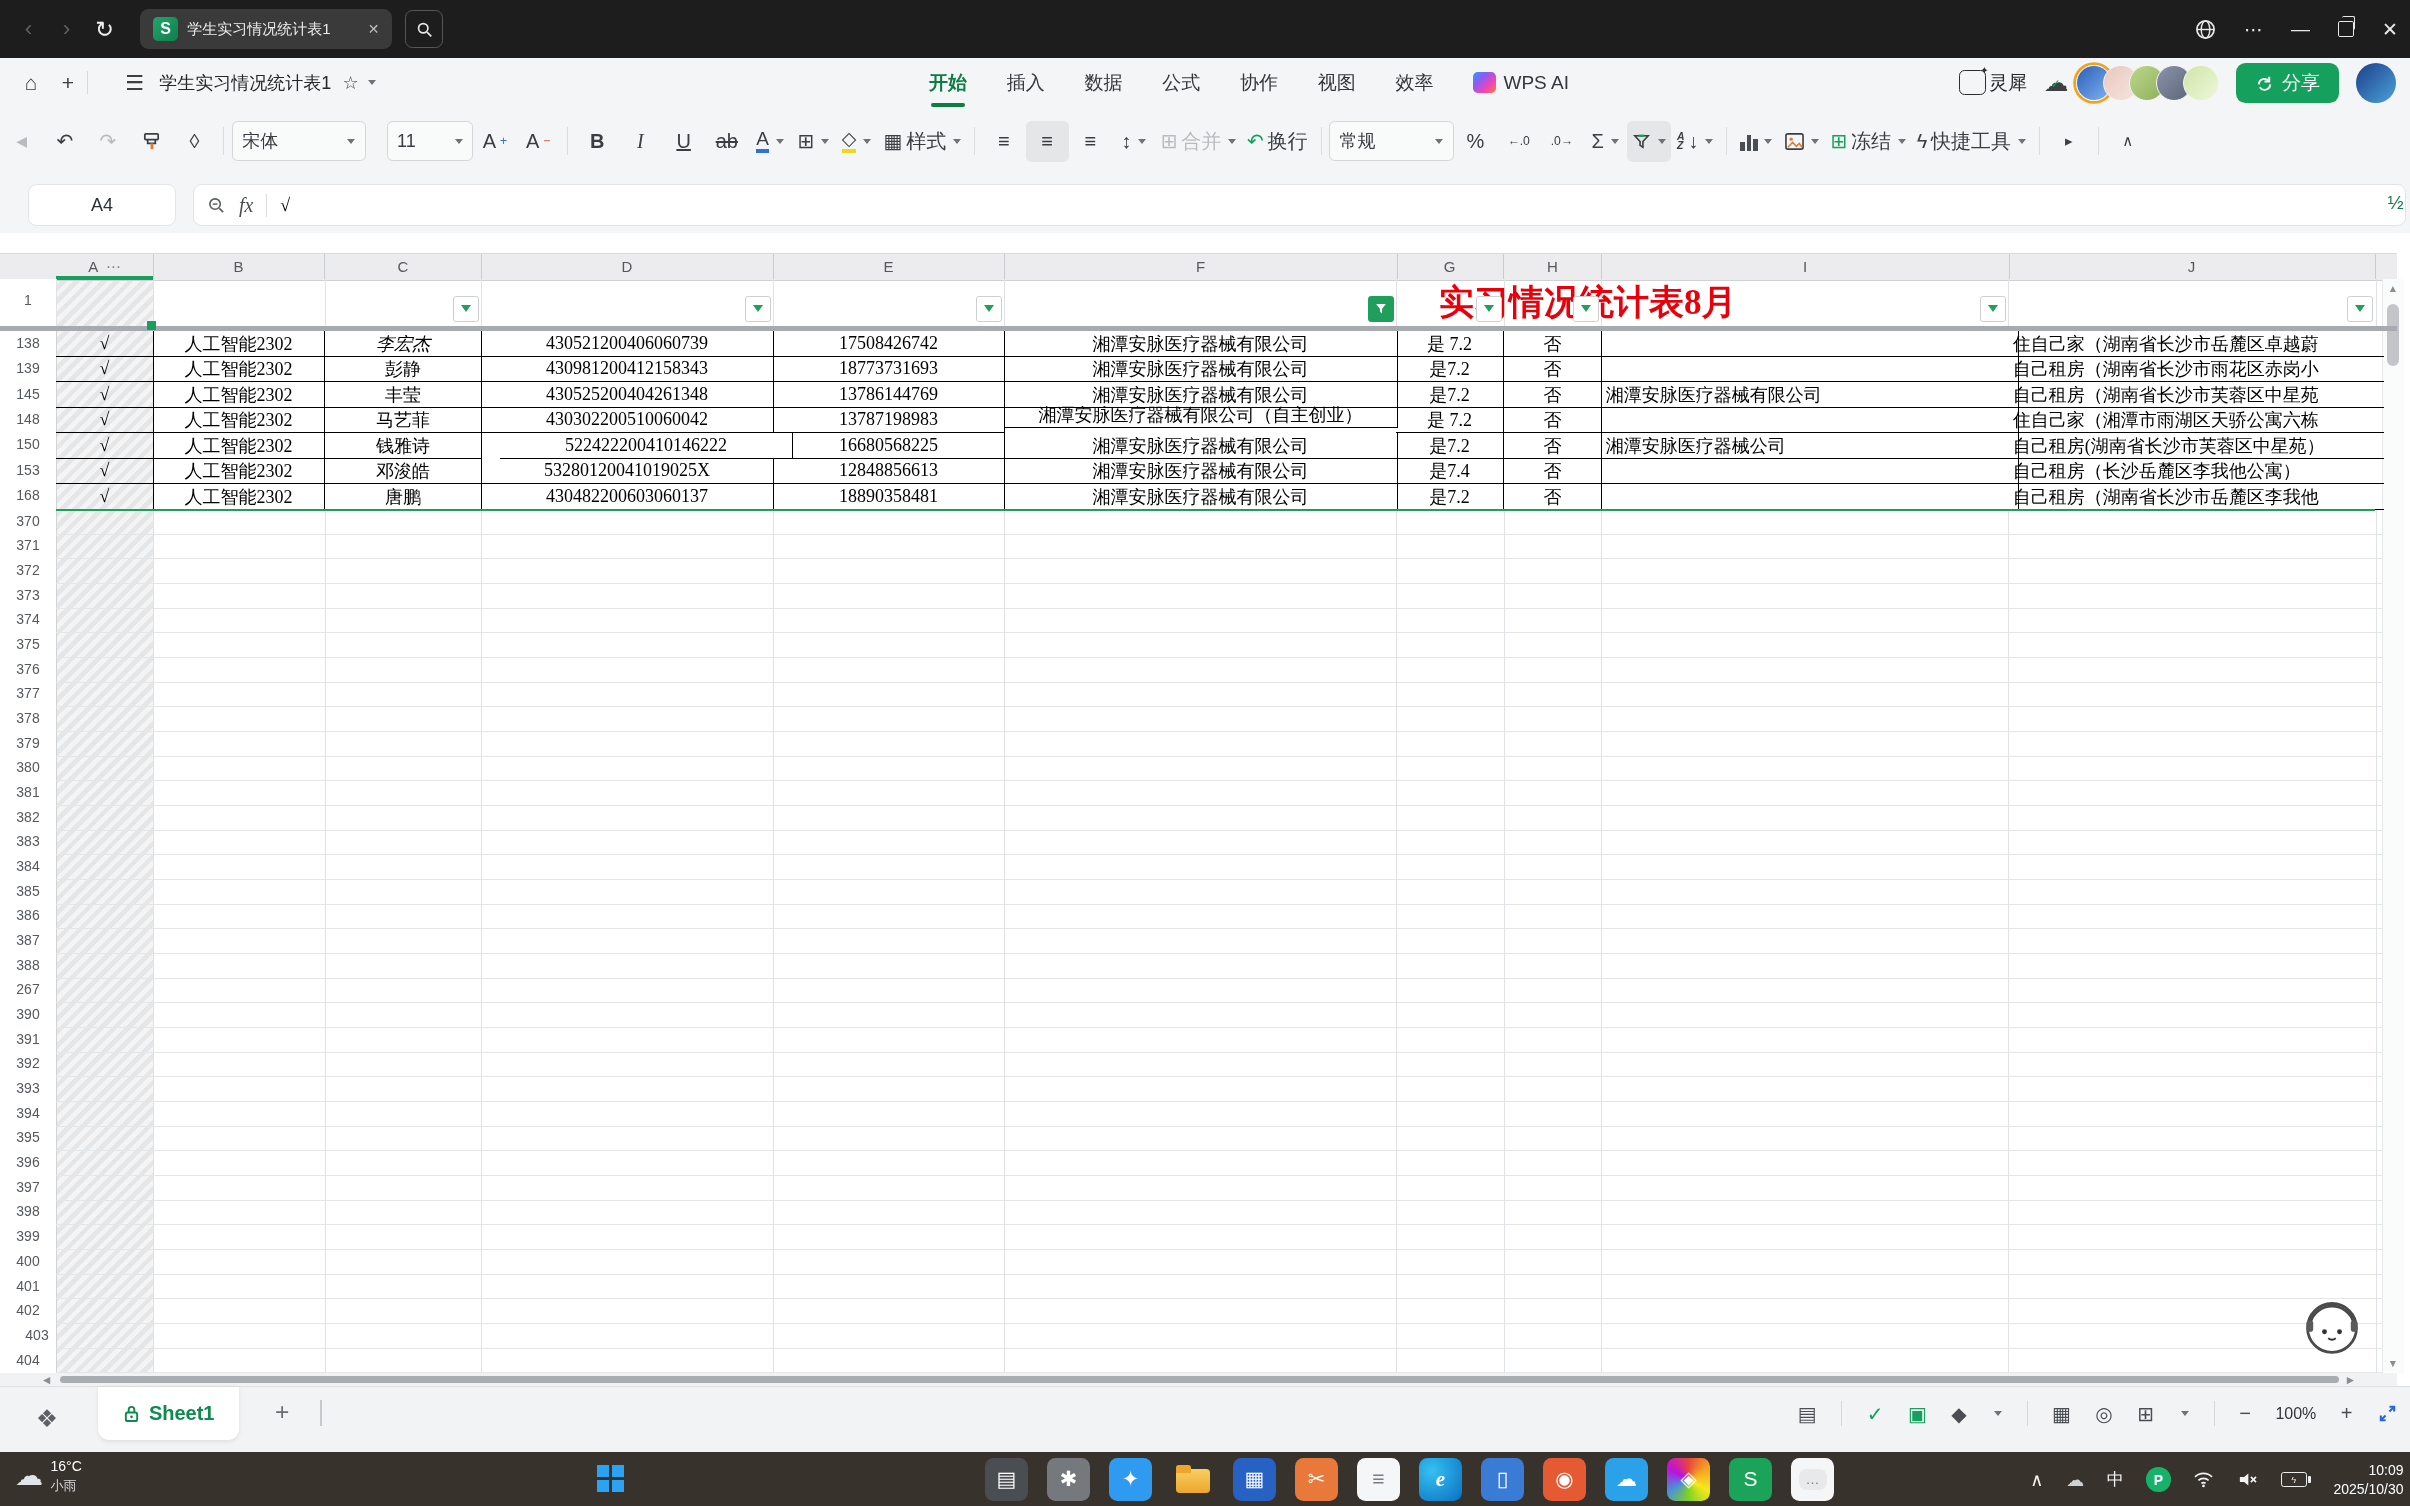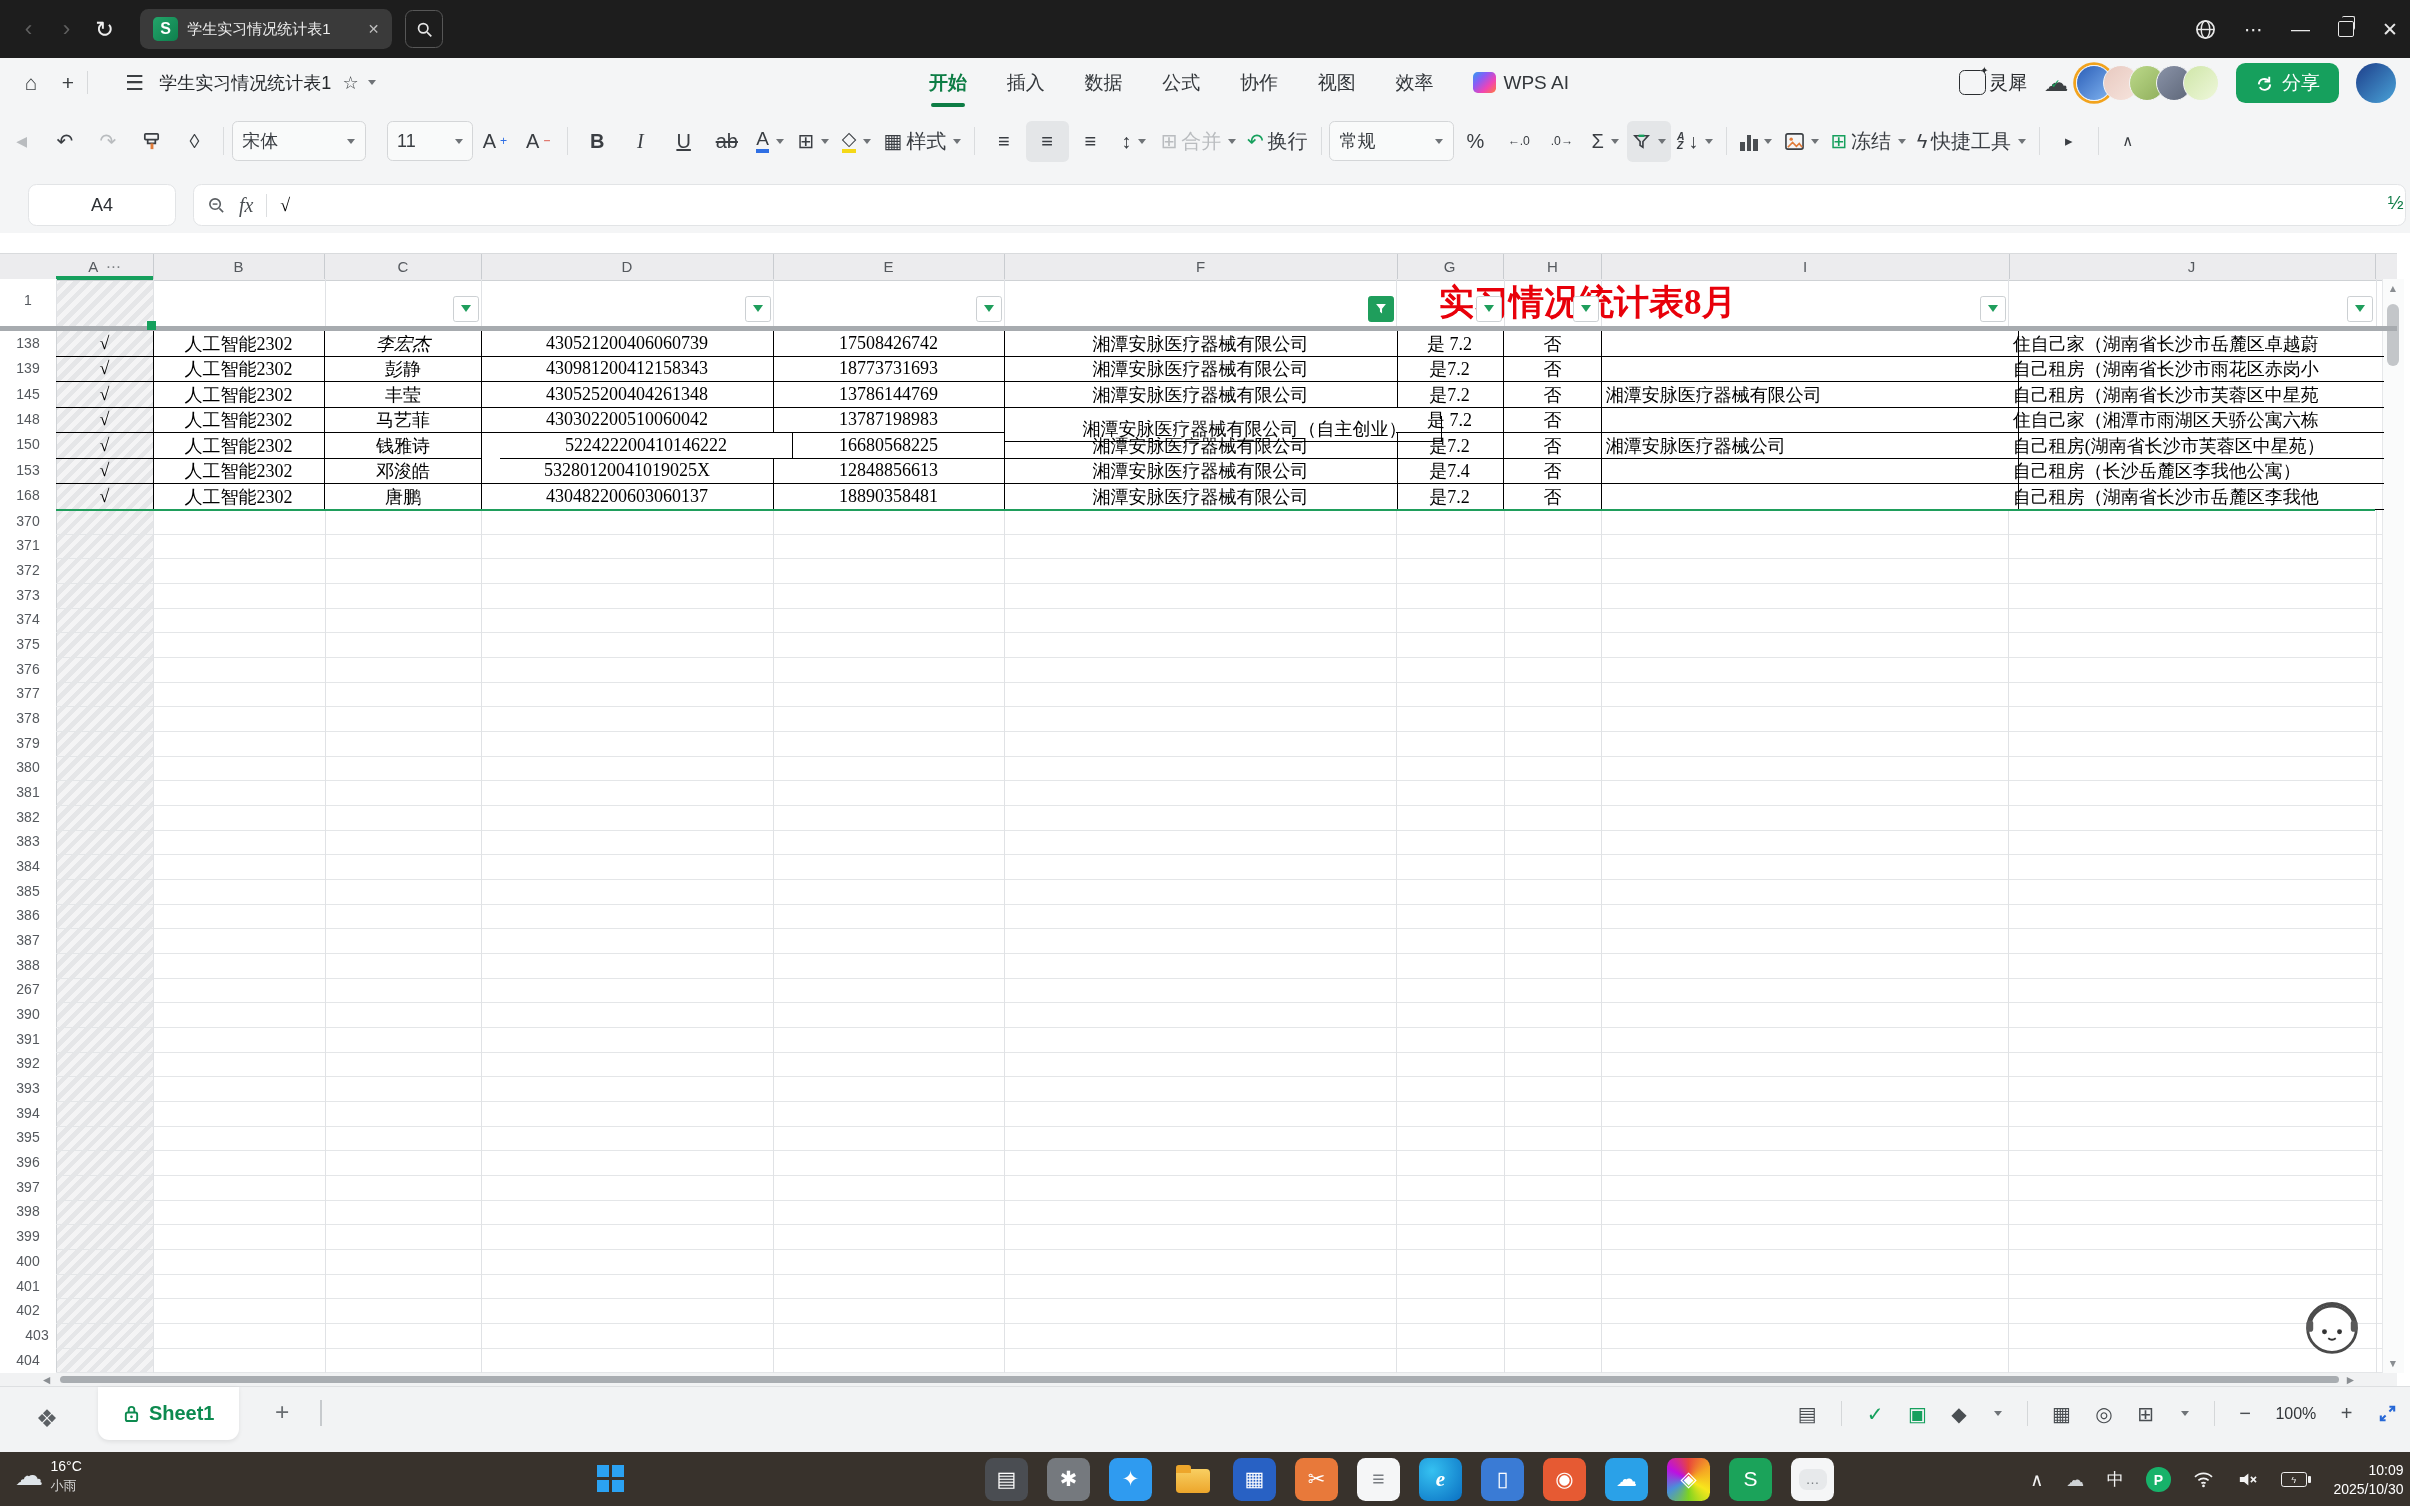"湘潭安脉医疗器械有限公司（自主创业）" div.cell { padding-left: 44px -> none; top: 182px -> 168px }
